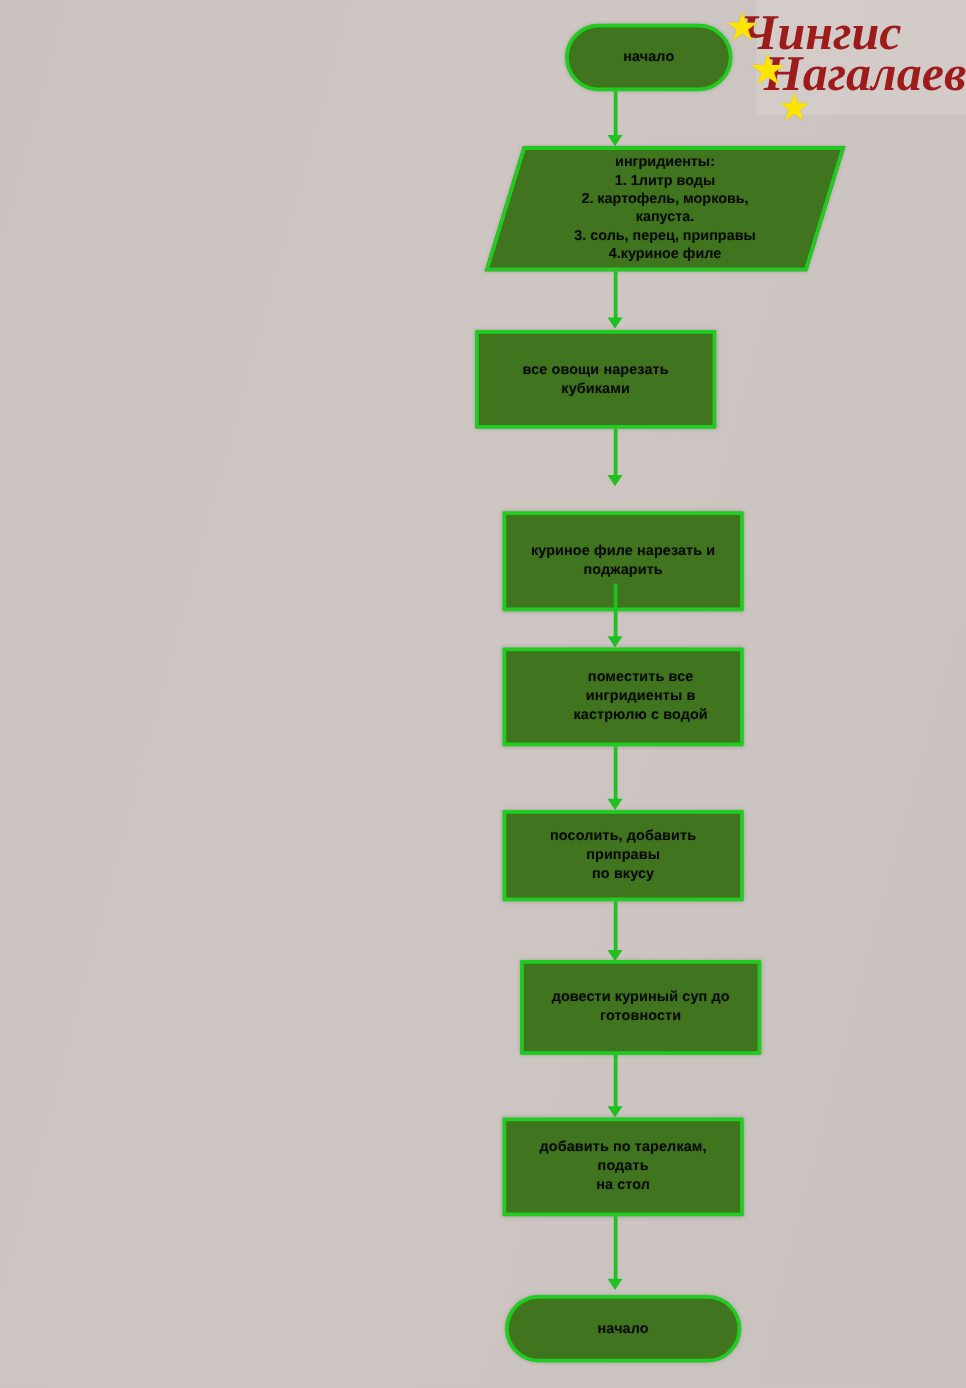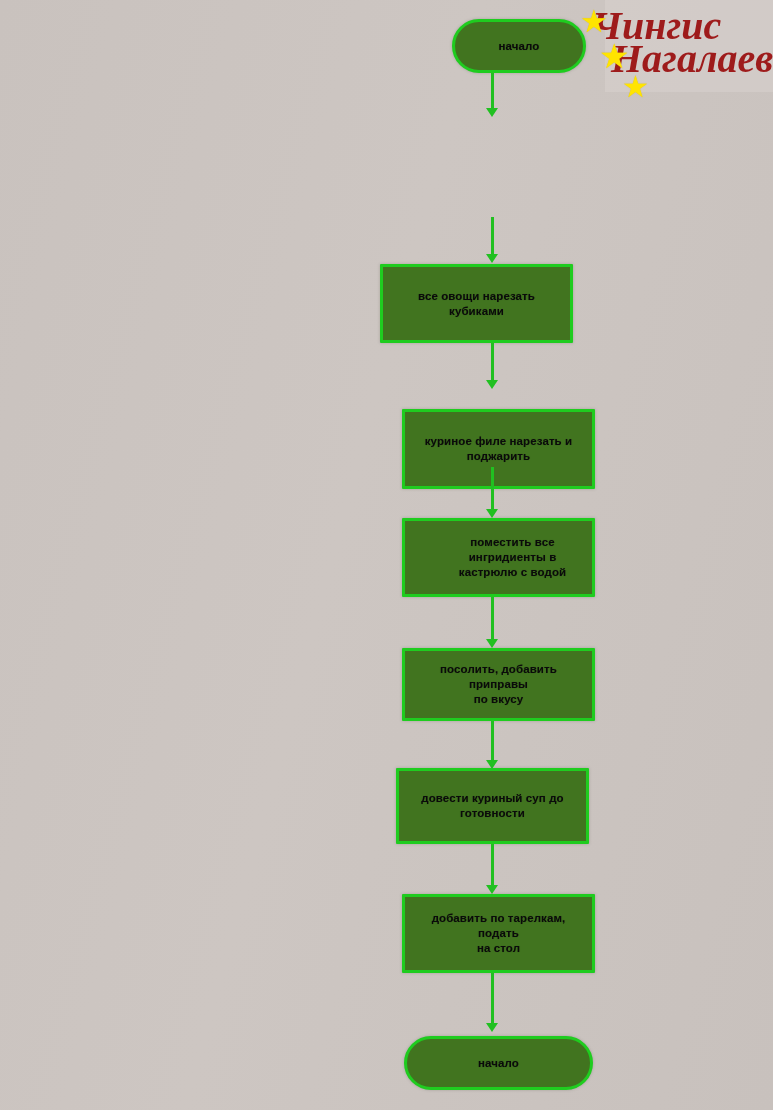"ингридиенты:" div.io { html: none -> <div> <div></div> <span>ингридиенты: 1. 1литр воды 2. картофель, морковь, капуста. 3. соль, перец, приправы 4.куриное филе</span> </div> }
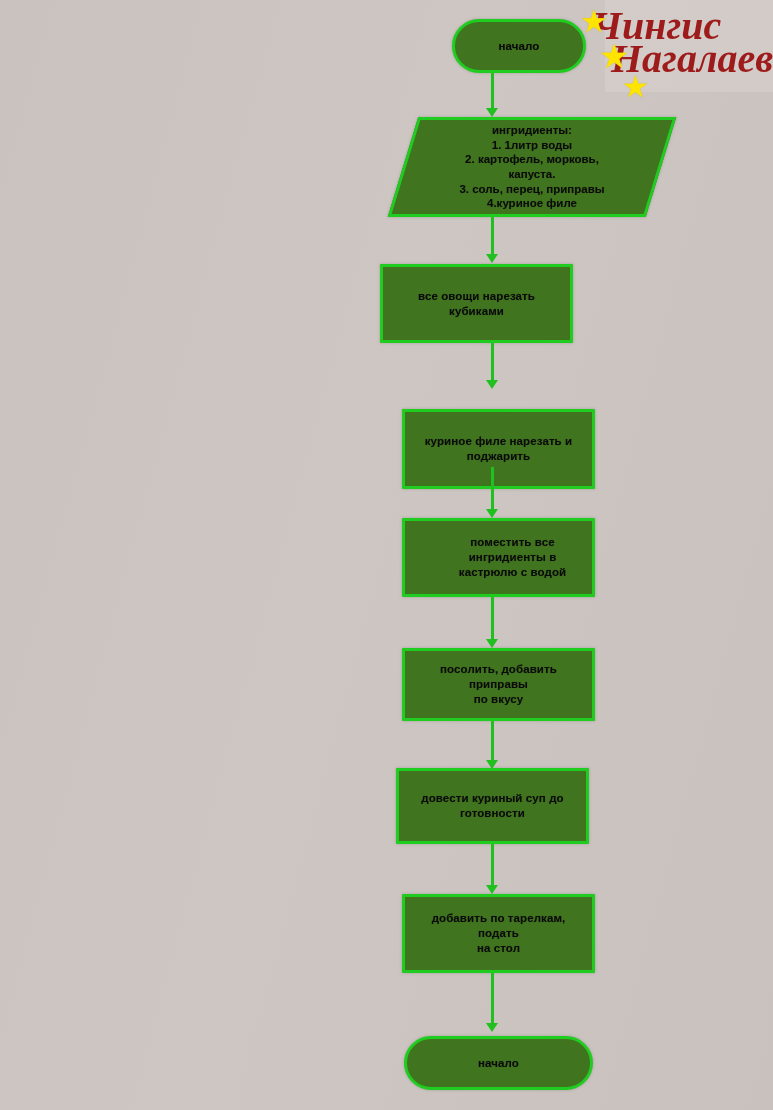"довести куриный суп до" div.node { left: 396px -> 416px }
